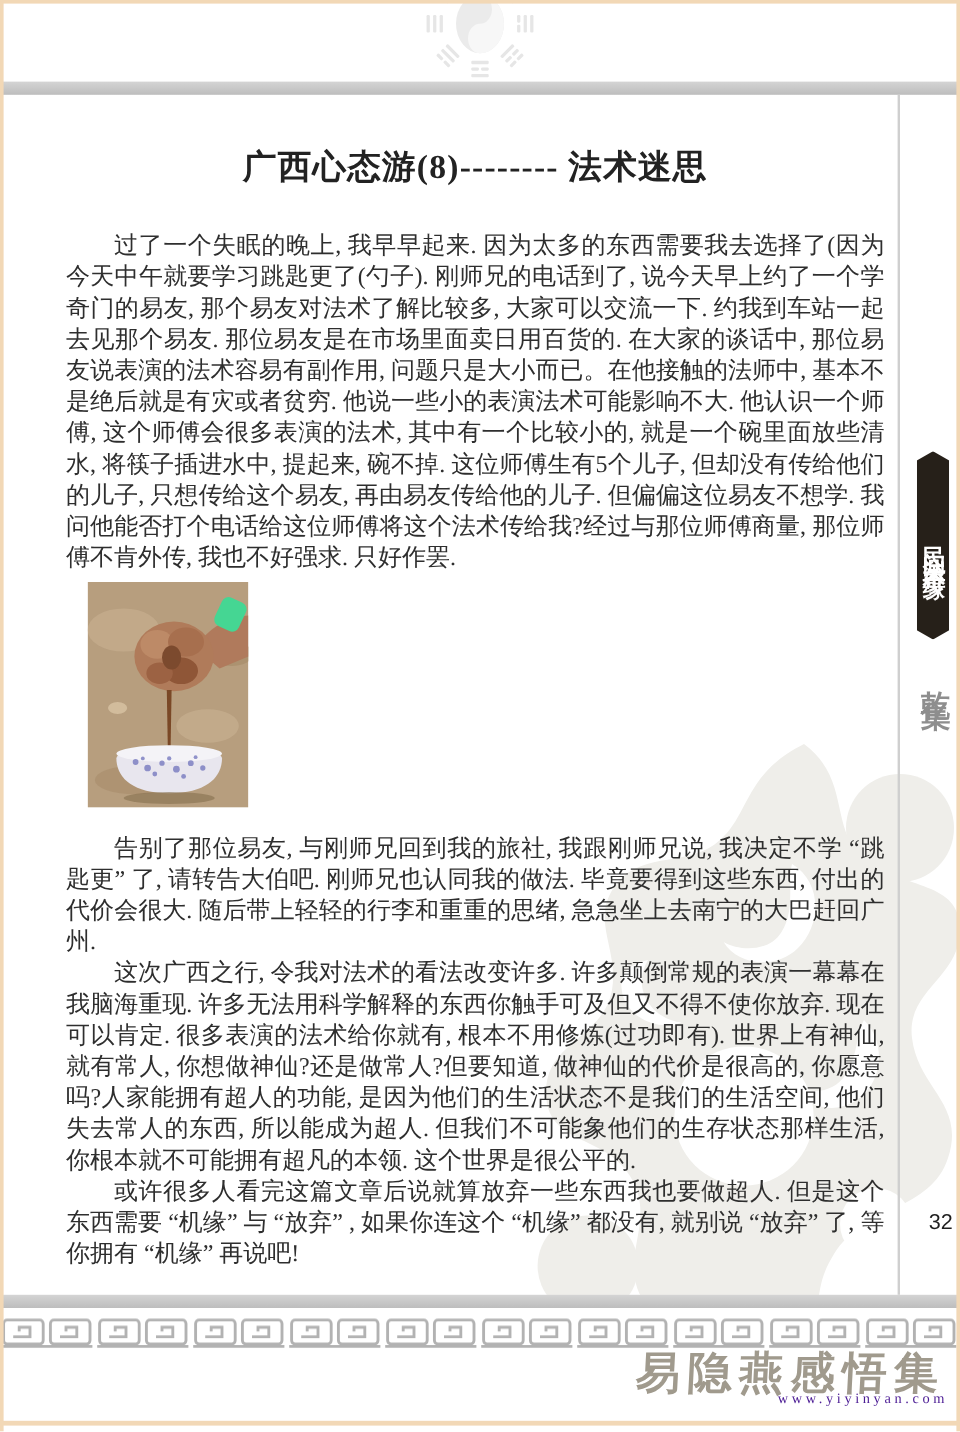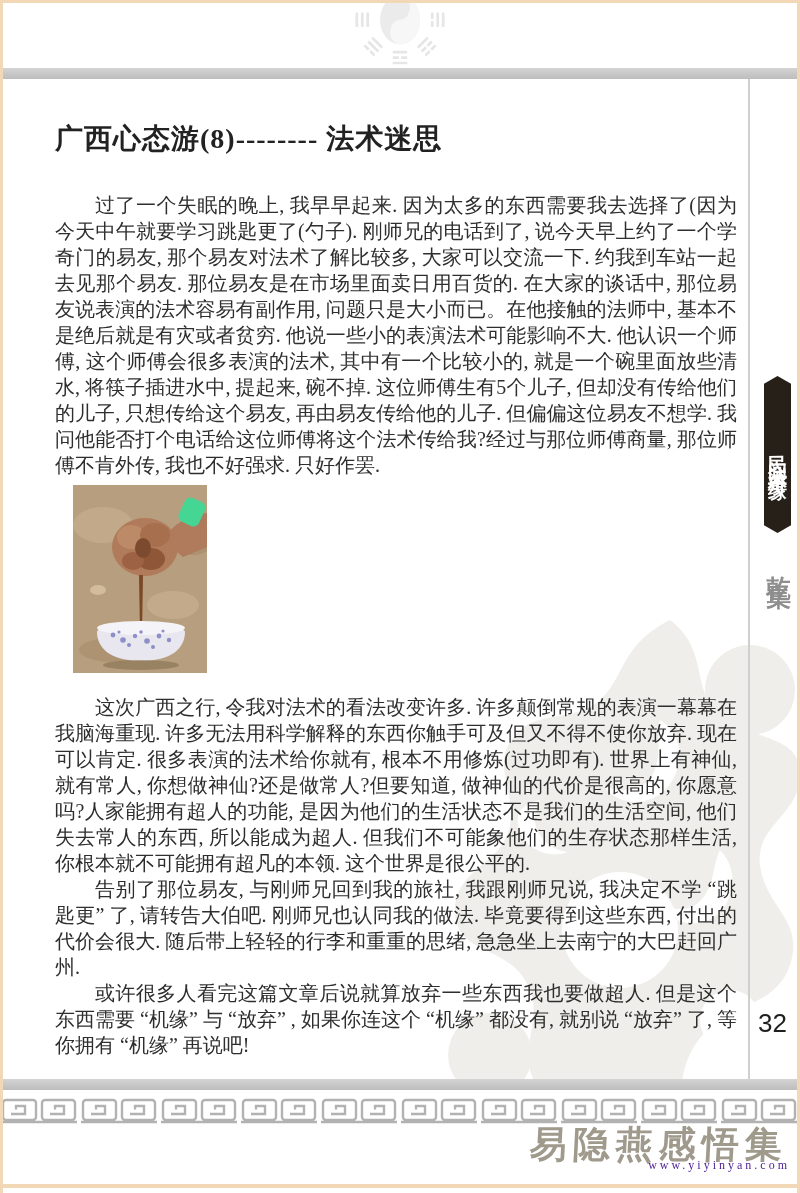"广西心态游(8)-------- 法术迷思" .title { text-align: left -> center }
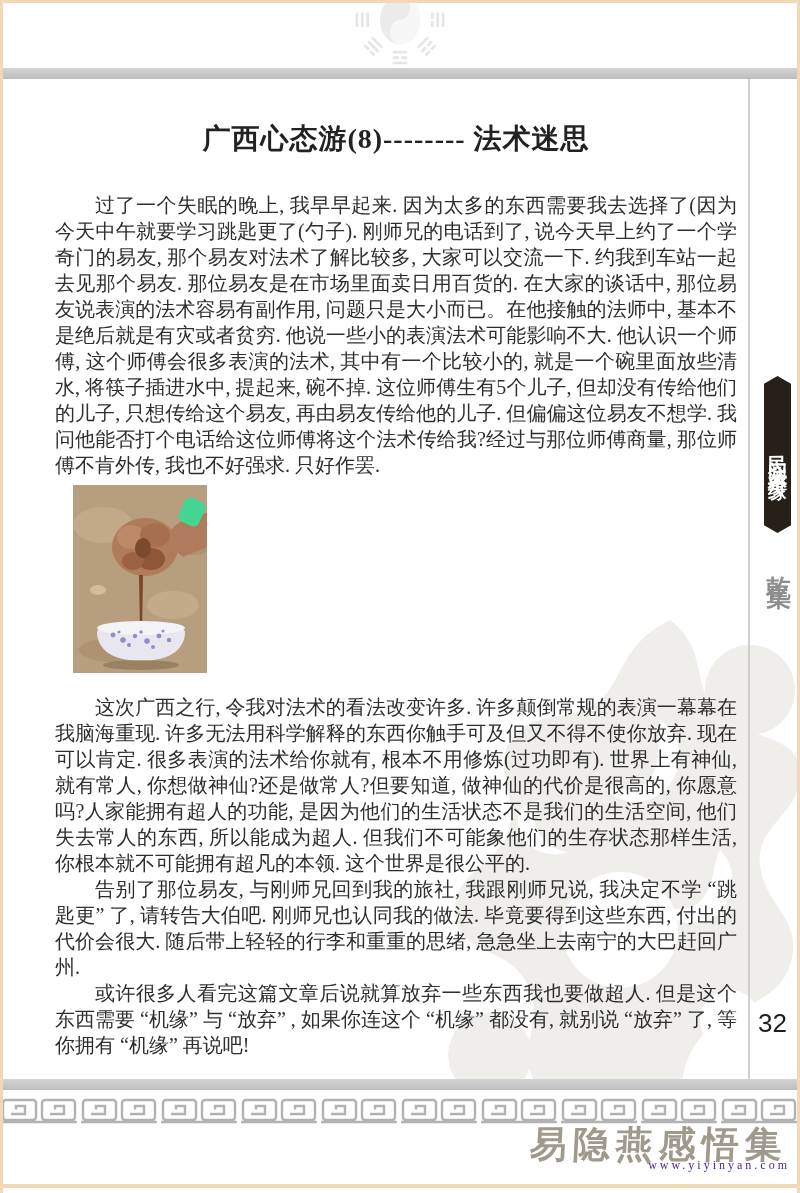"这次广西之行, 令我对法术的看法改变许多." p { order: before "告别了那位易友, 与刚师兄回到我的旅社, 我跟刚师兄说, 我决定不学 “跳匙更”" -> after "告别了那位易友, 与刚师兄回到我的旅社, 我跟刚师兄说, 我决定不学 “跳匙更”" }
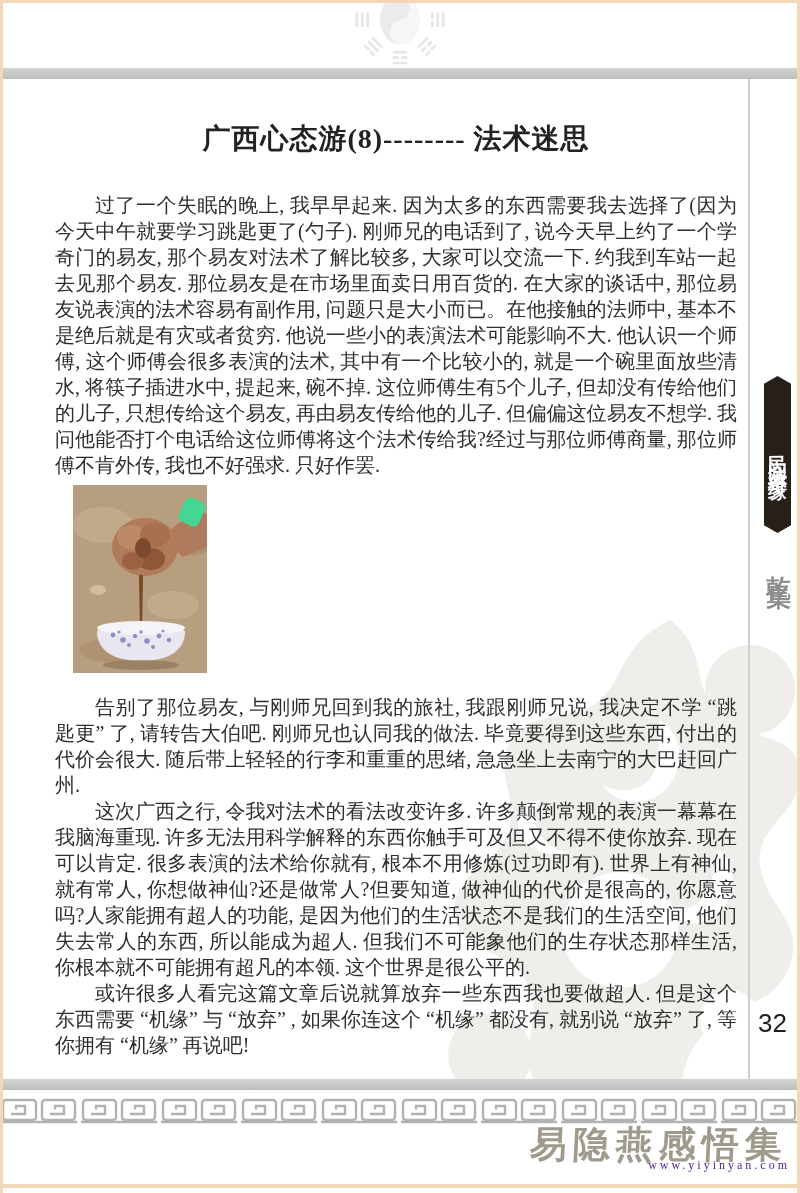"32" .page-num { font-size: 26px -> 18px; text-align: left -> right }
